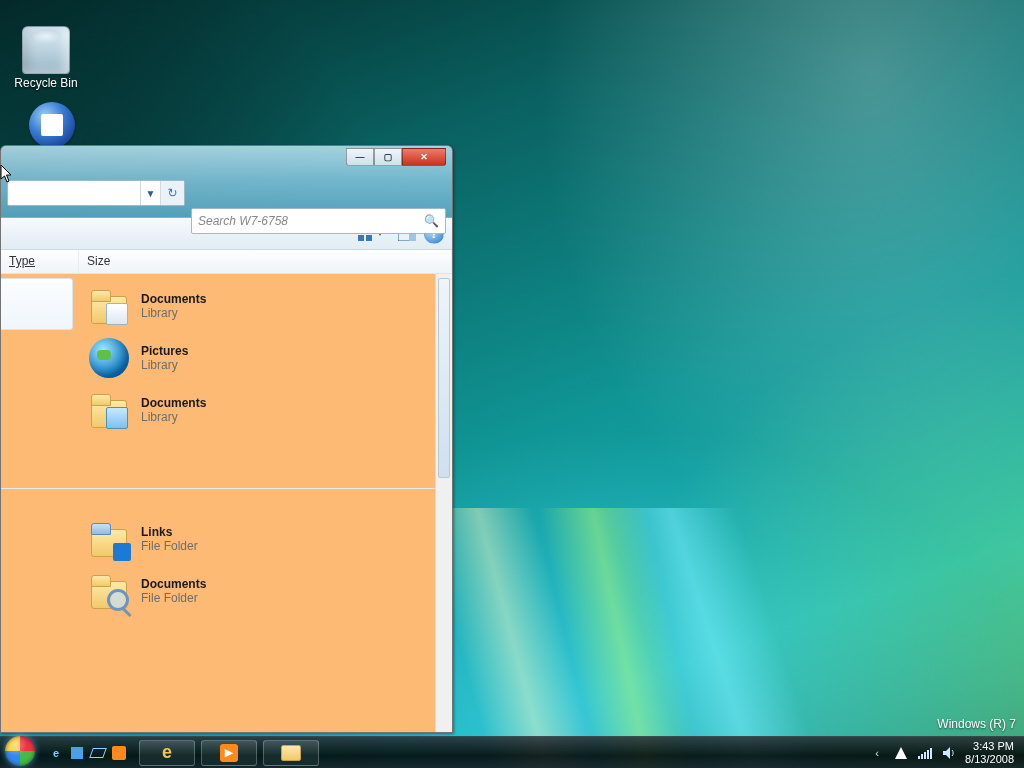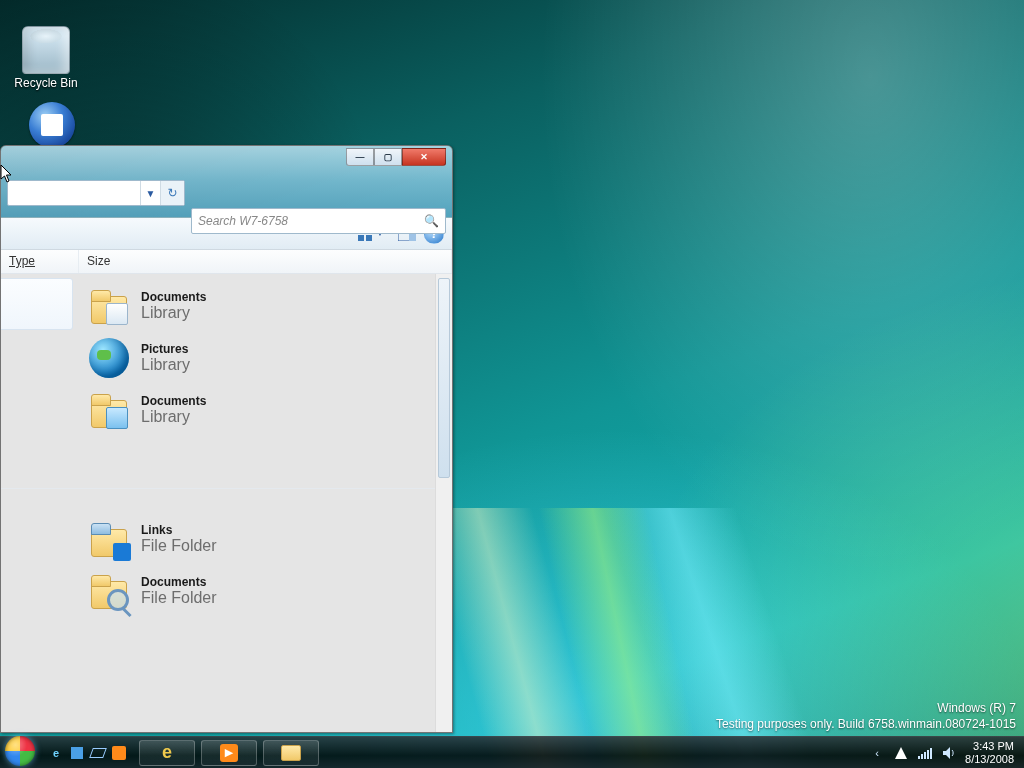"Documents" #content { background: #e5e5e5 -> #fdba74 }
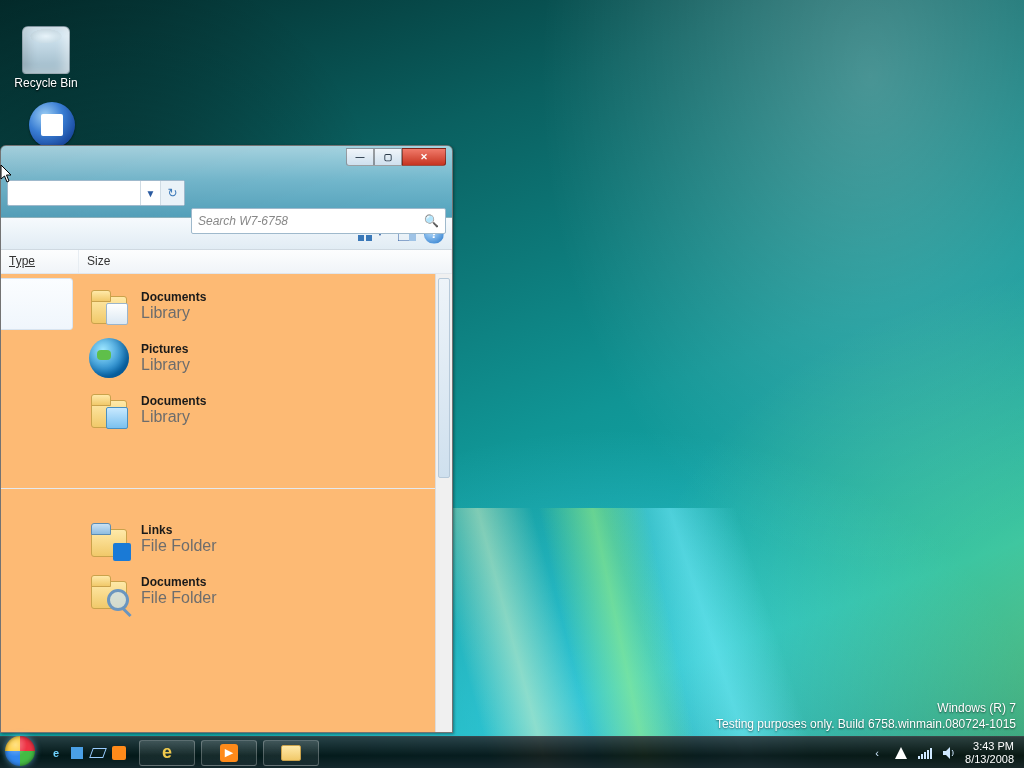"Library" .item-row .meta .kind { font-size: 16px -> 12px }
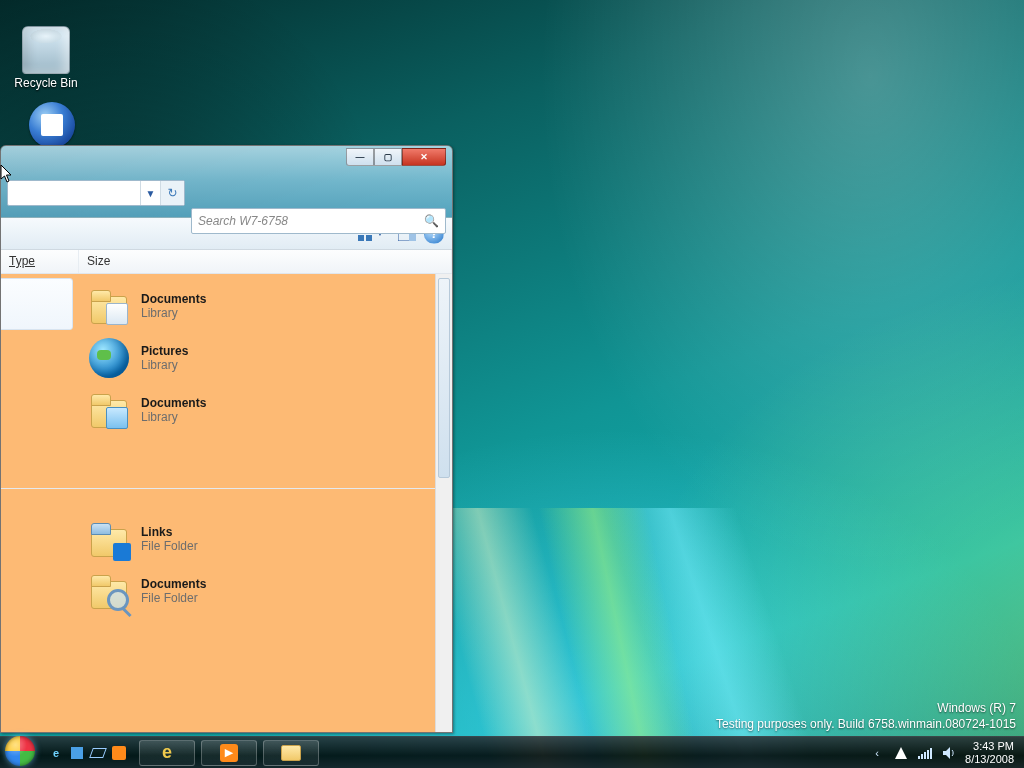"Testing purposes only. Build" div { html: <div>Testing purposes only. Build 6758.winmain.080724-1015</div> -> none }
